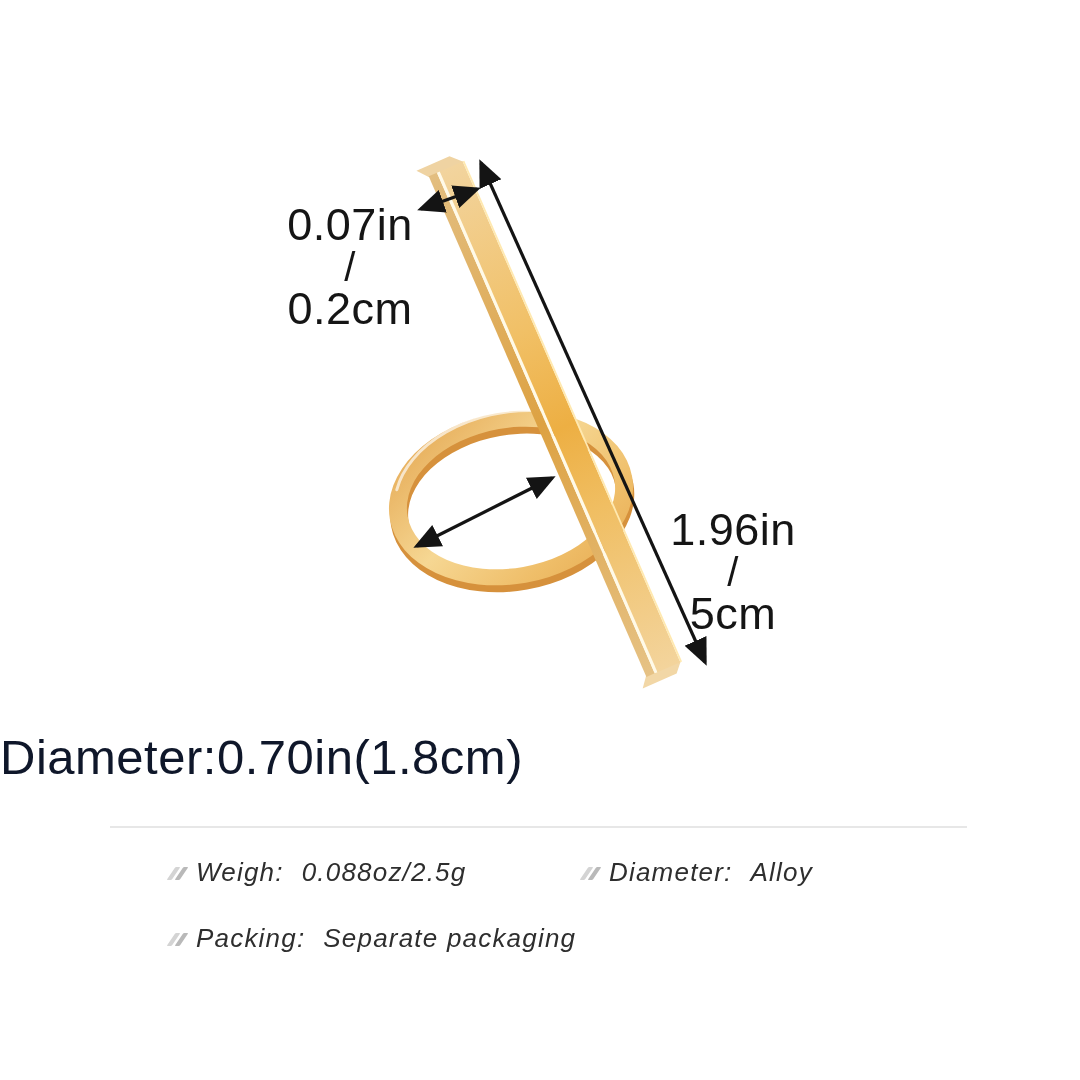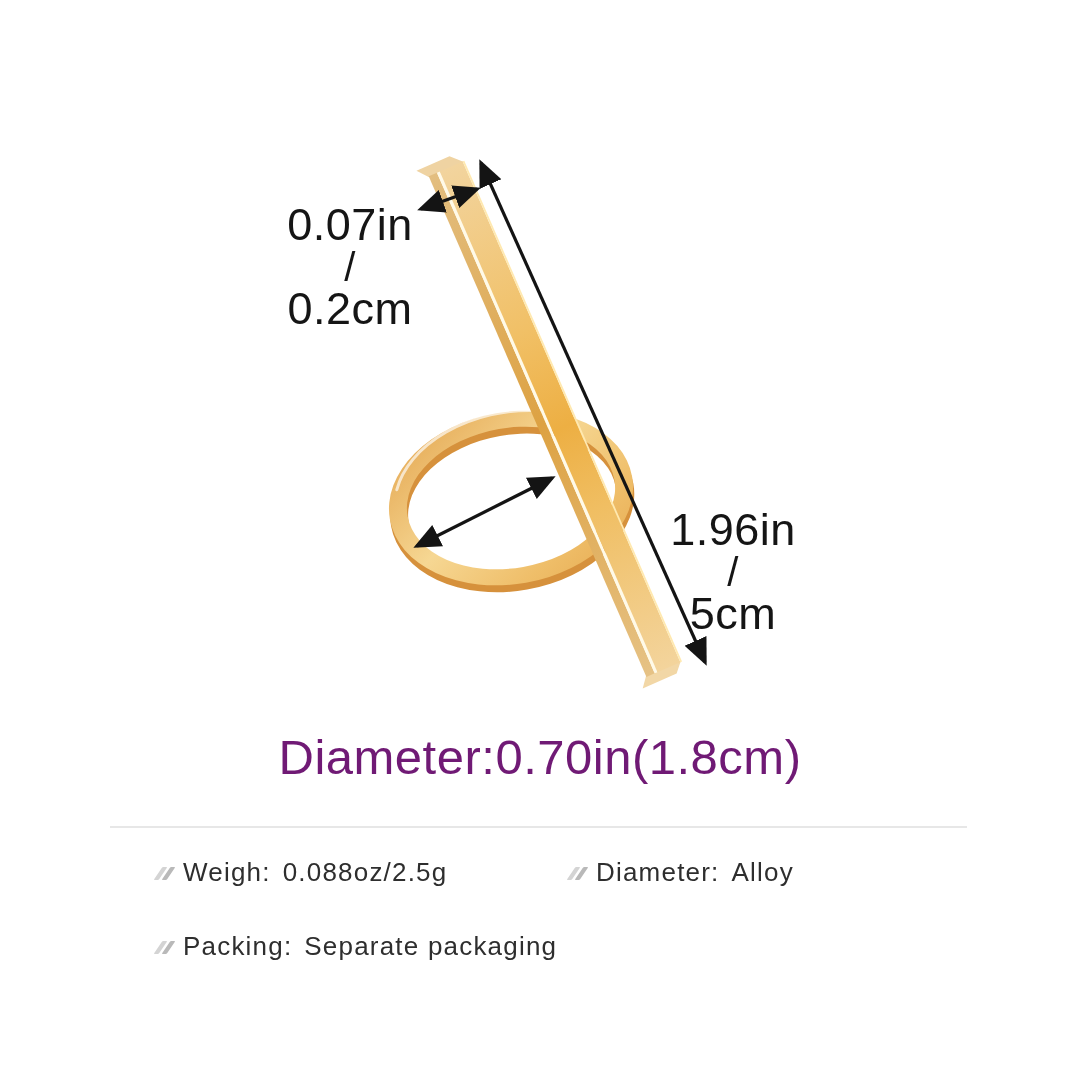"Diameter:0.70in(1.8cm)" .diameter-line { color: #701a75 -> #0f172a; text-align: center -> none }
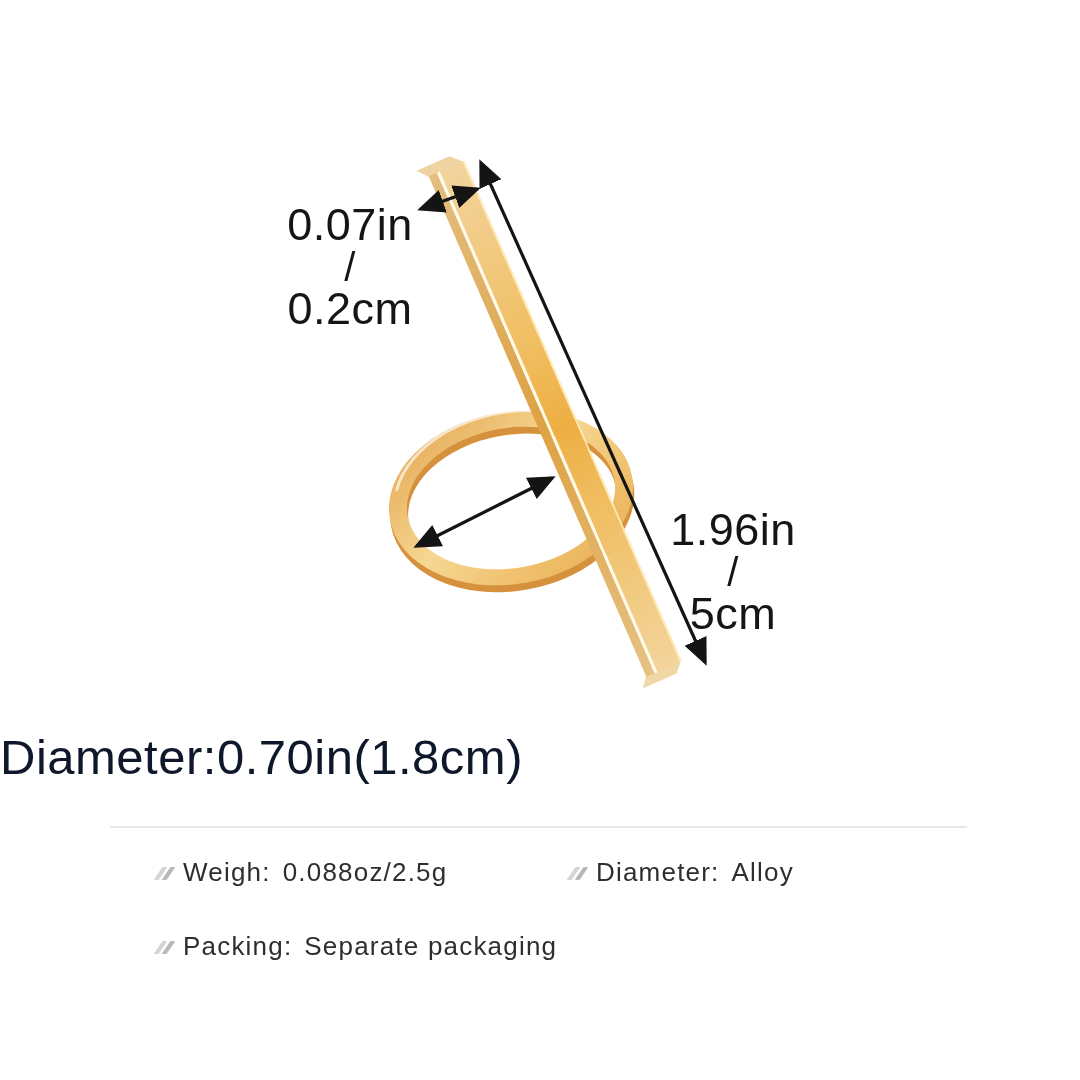"Weigh:" .spec-grid { font-style: none -> italic; left: 158px -> 171px; row-gap: 28px -> 20px }
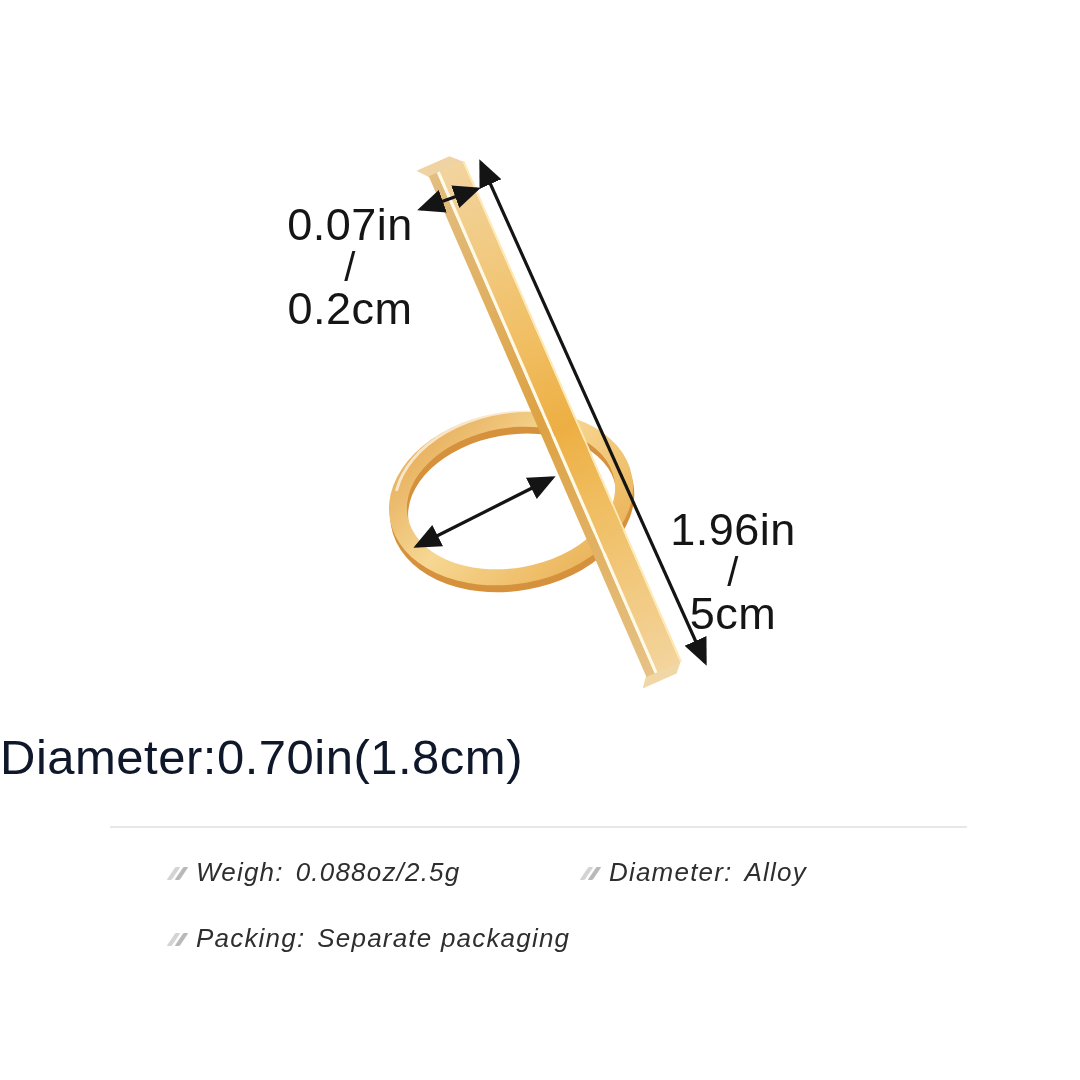"0.088oz/2.5g" .spec-item .v { margin-left: 12px -> 18px }
